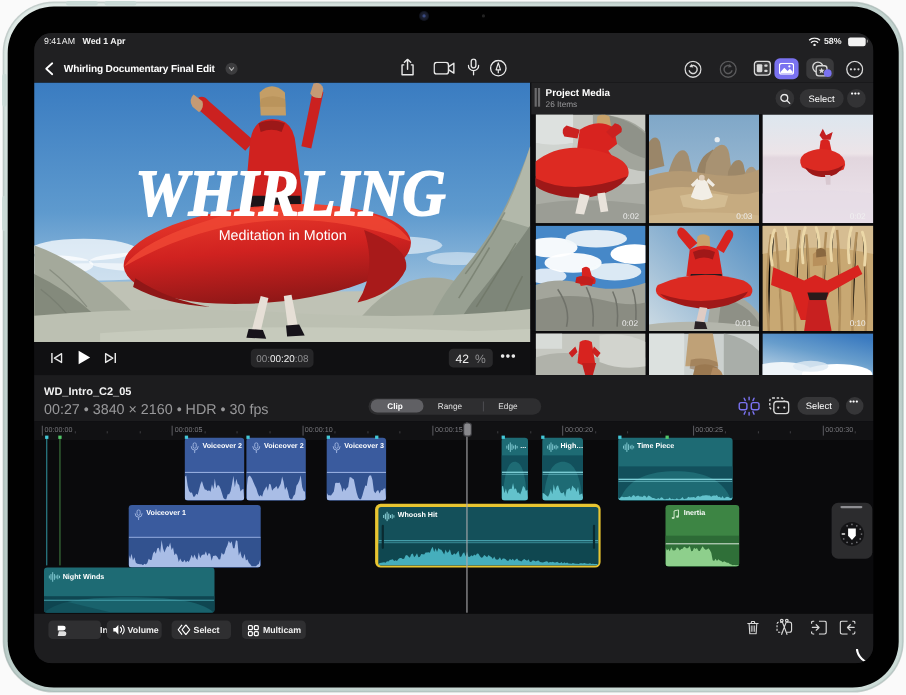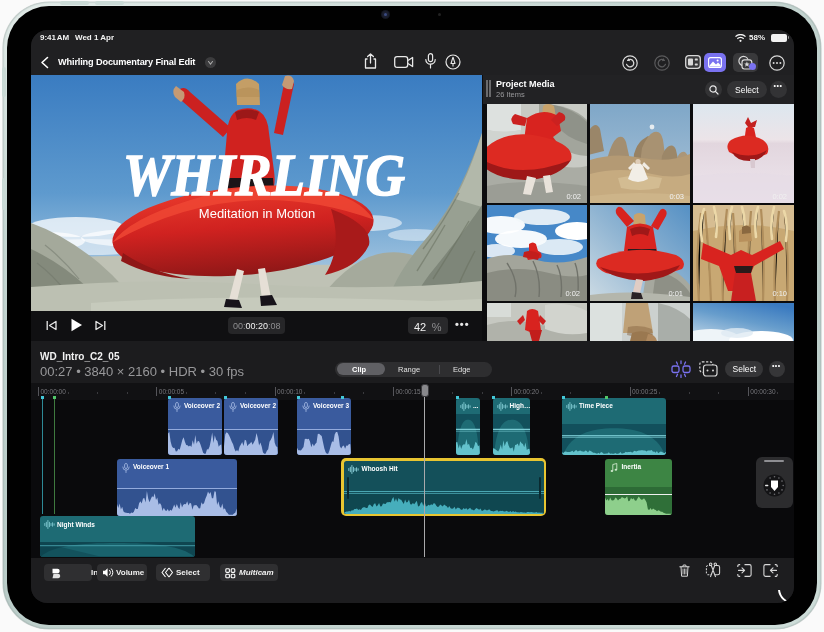"9:41 AM" div.txt { font-weight: bold -> normal }
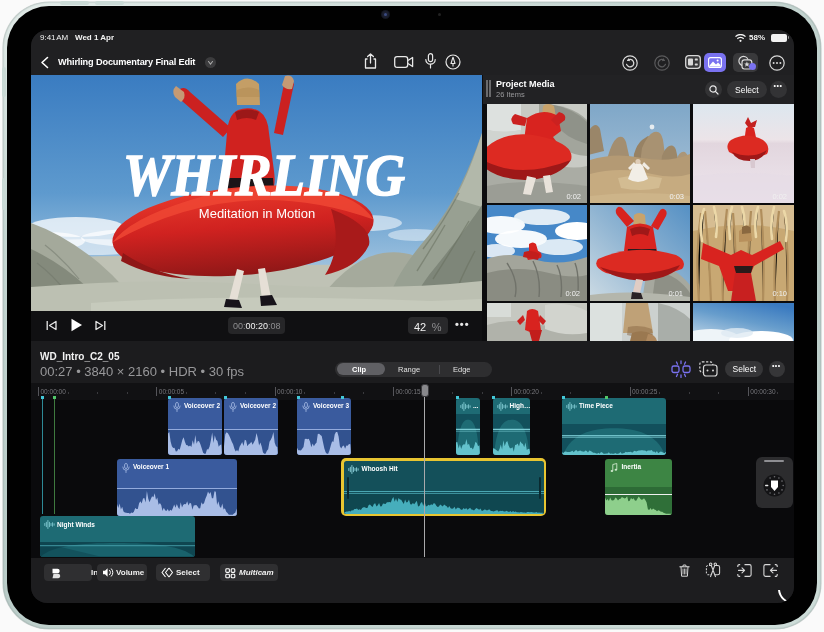"Multicam" div.txt { font-style: italic -> none }
